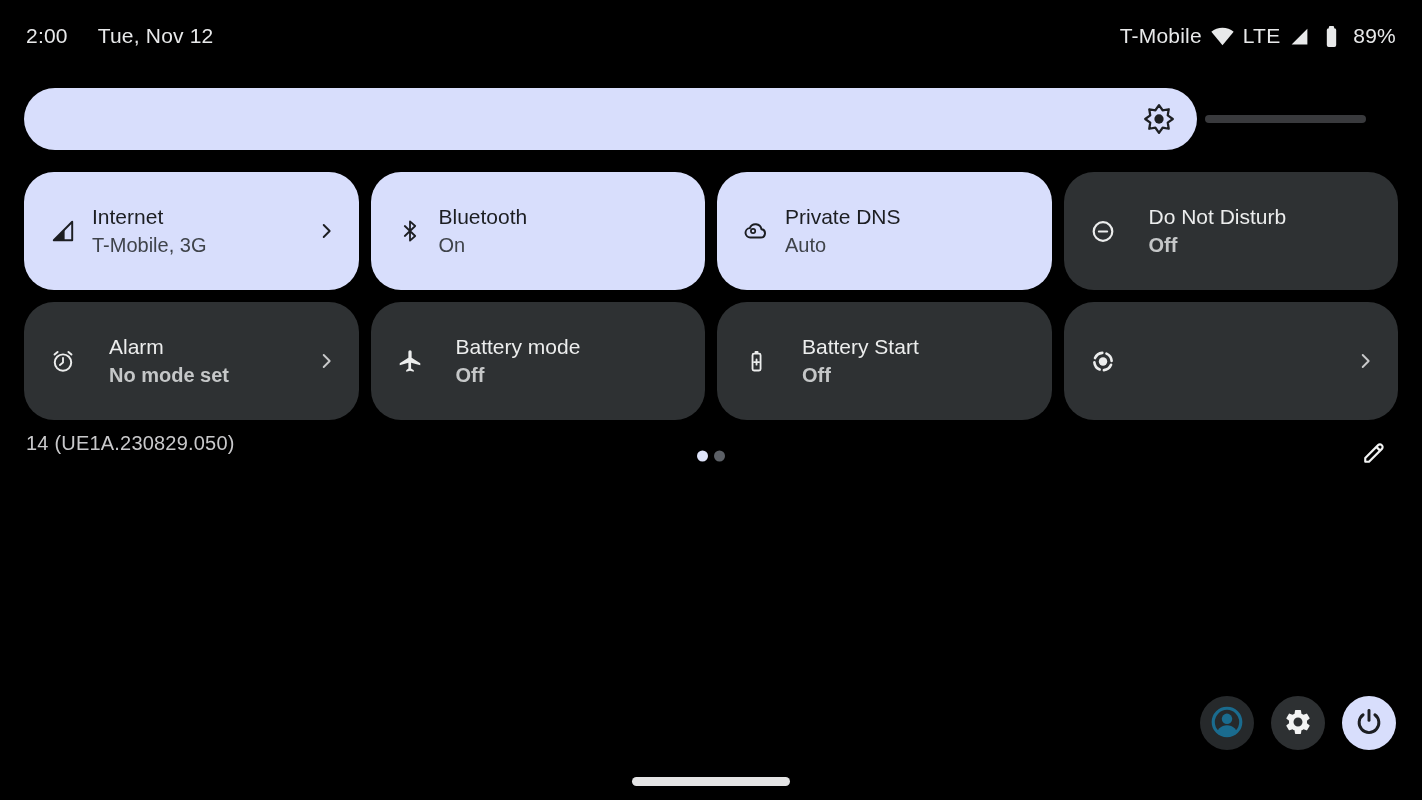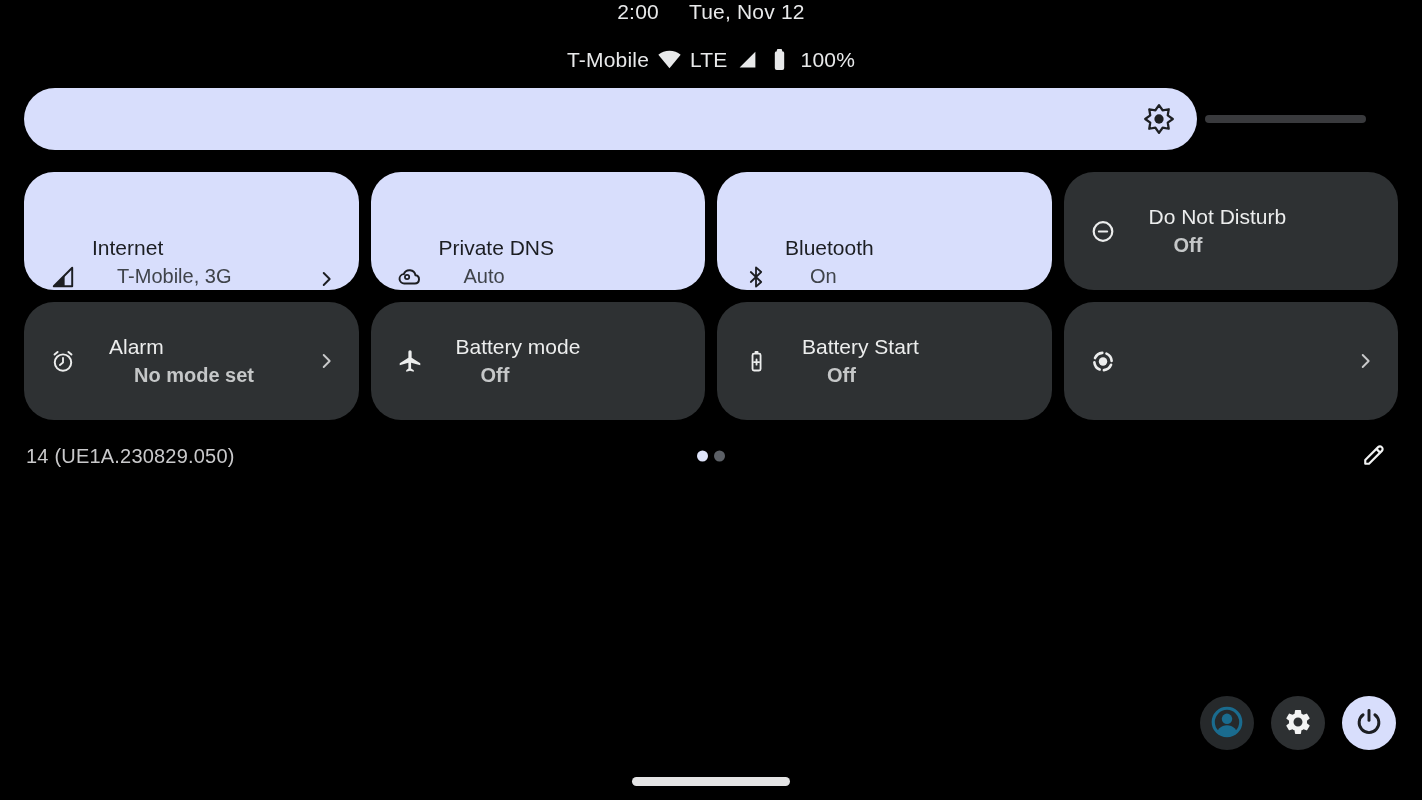"2:00" .statusbar { flex-direction: column -> none }
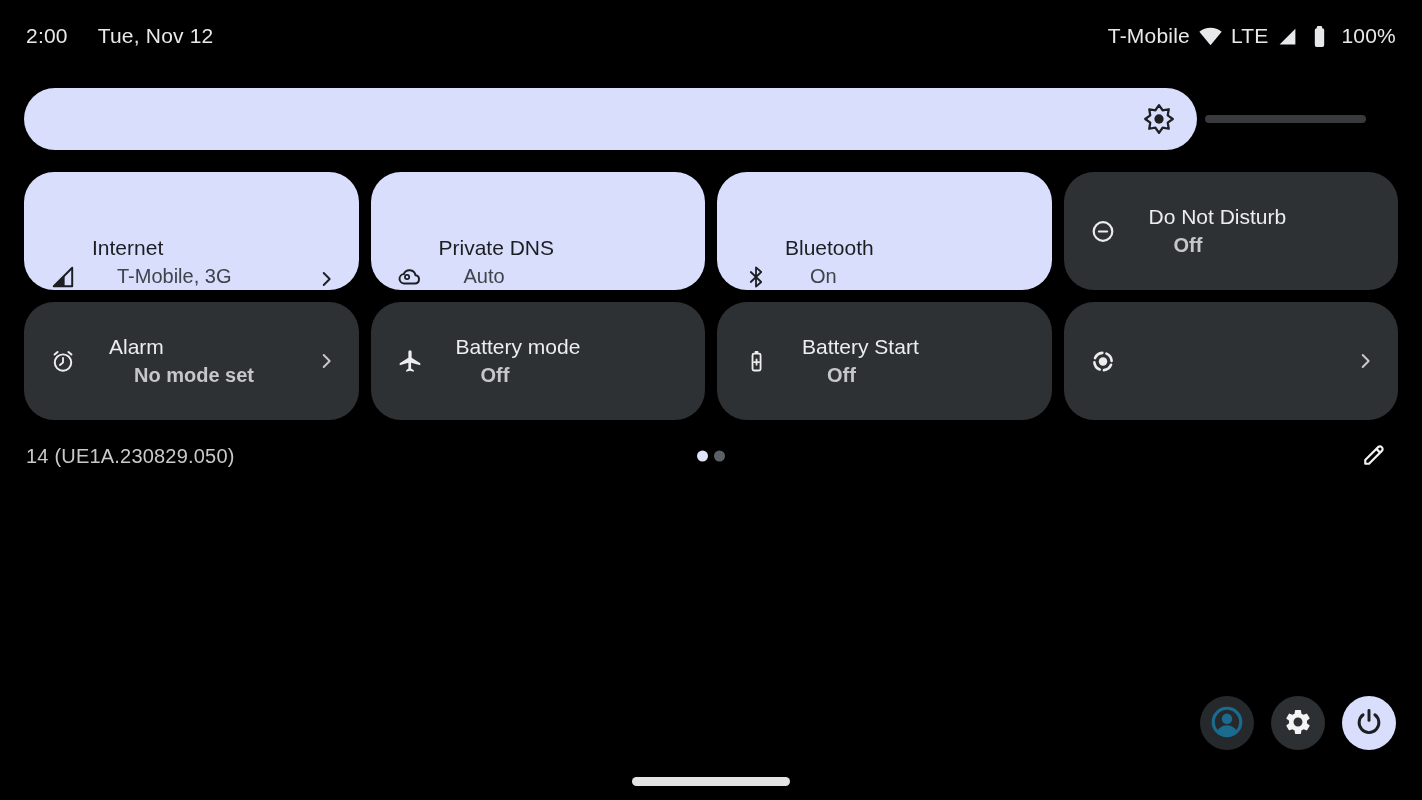"100%" span { text: 100% -> 89% }
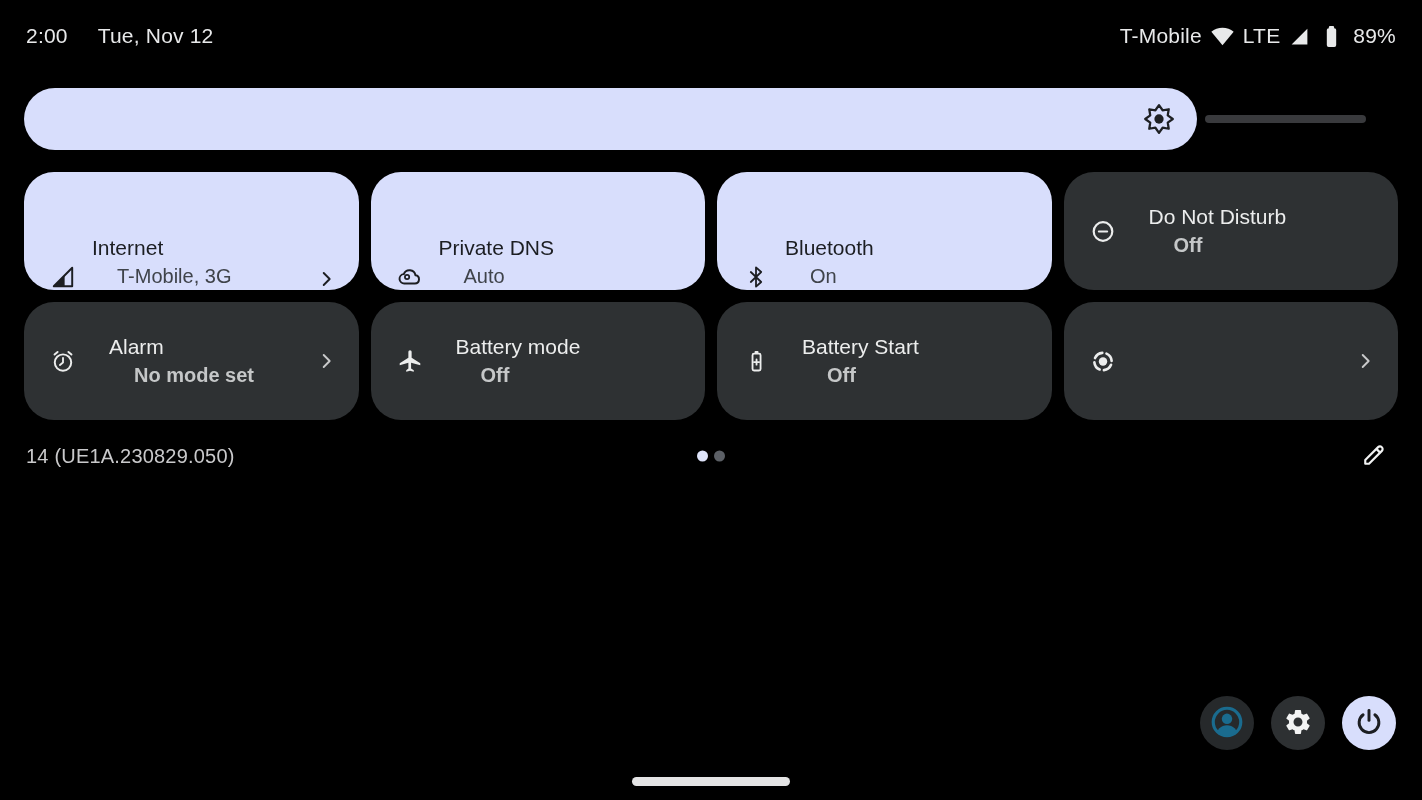"Internet" .tile.active { align-items: flex-end -> none }
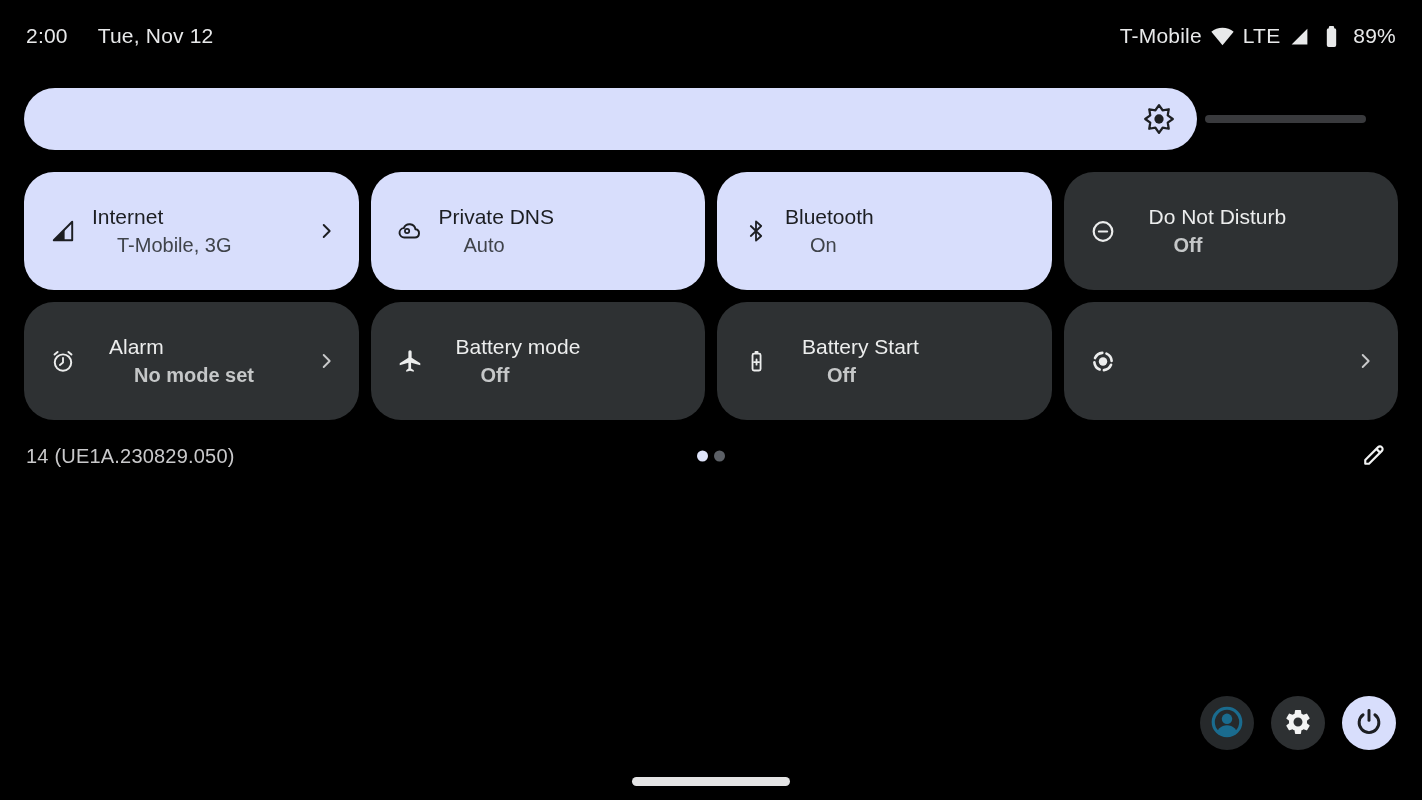"Private DNS" div.tile { order: before "Bluetooth" -> after "Bluetooth" }
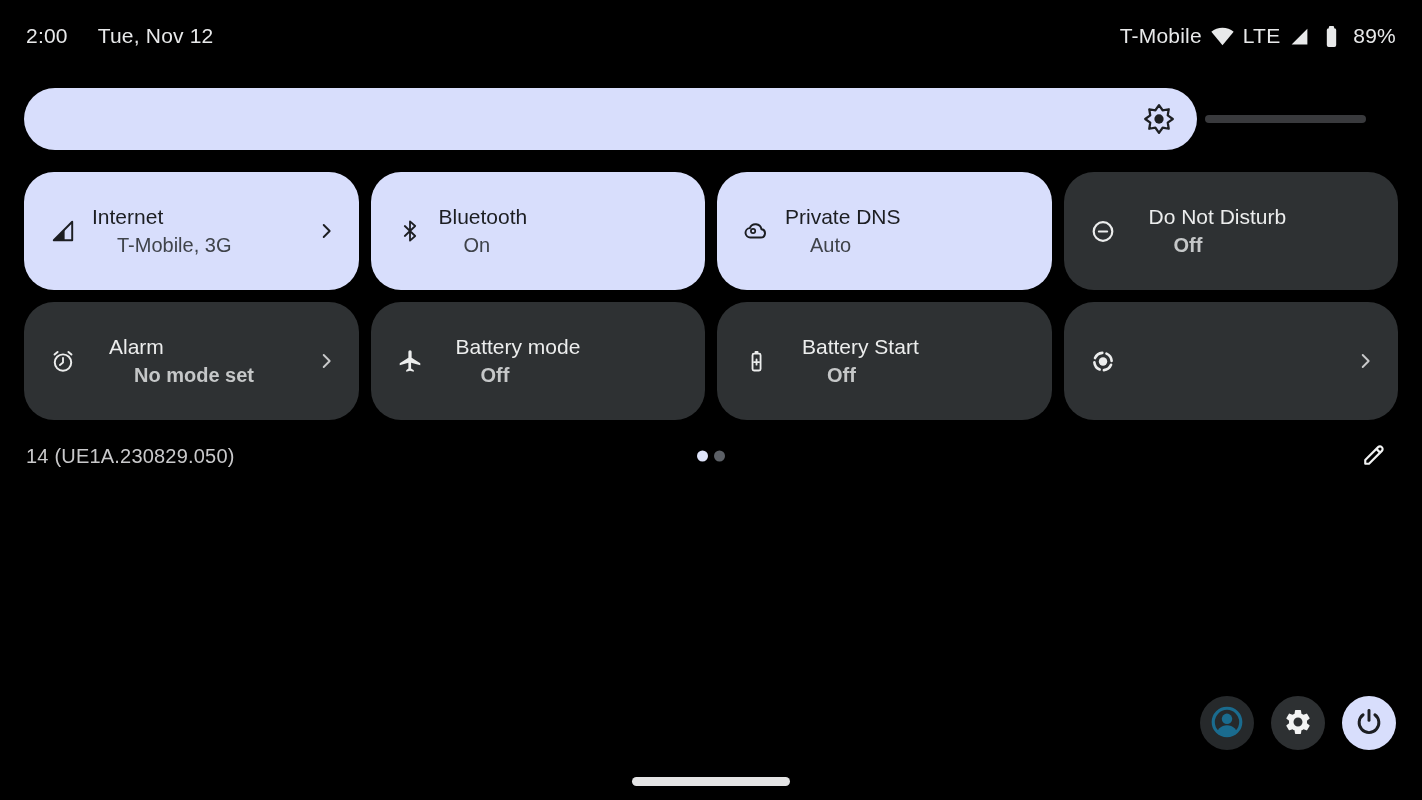"T-Mobile, 3G" .t-sub { margin-left: 25px -> none }
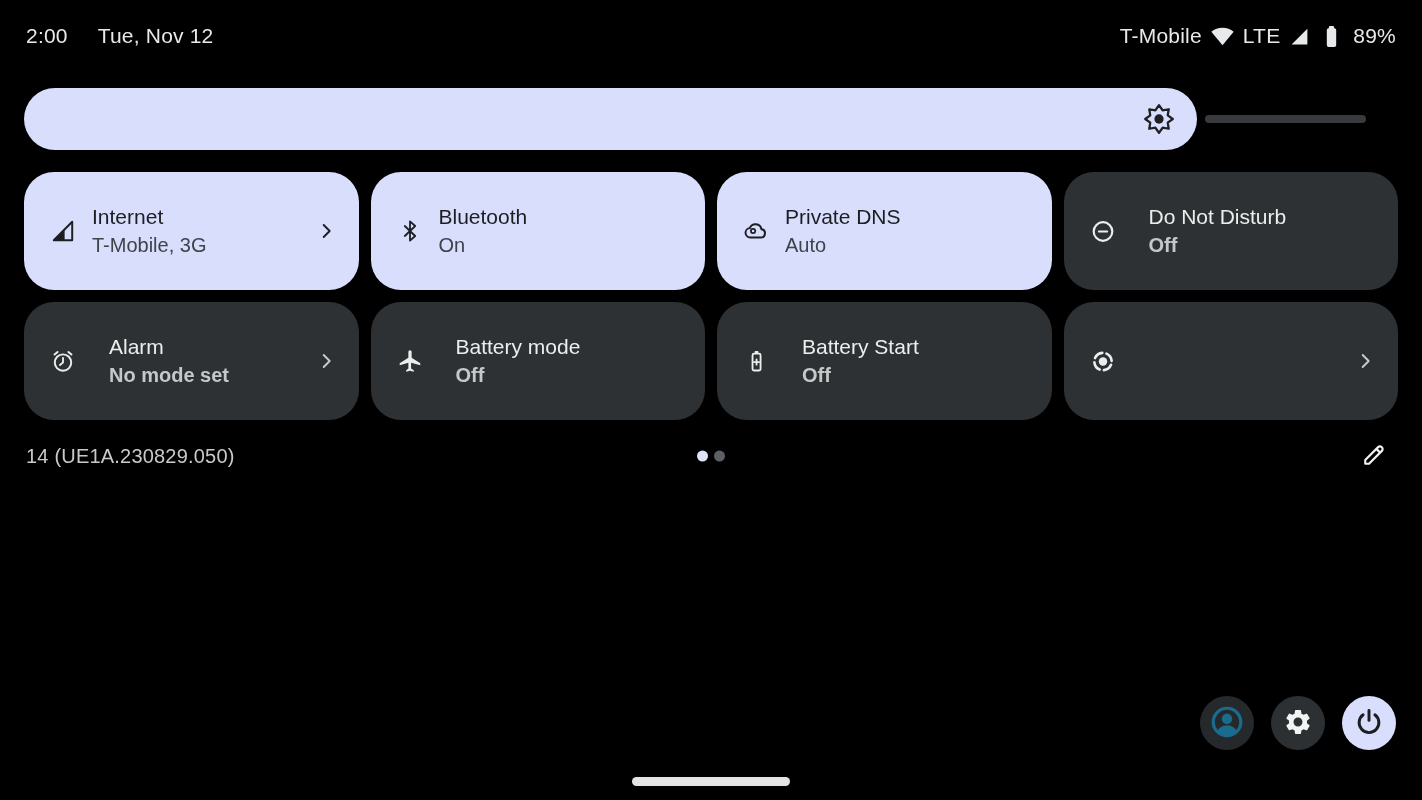"14 (UE1A.230829.050)" .footer { align-items: center -> none }
